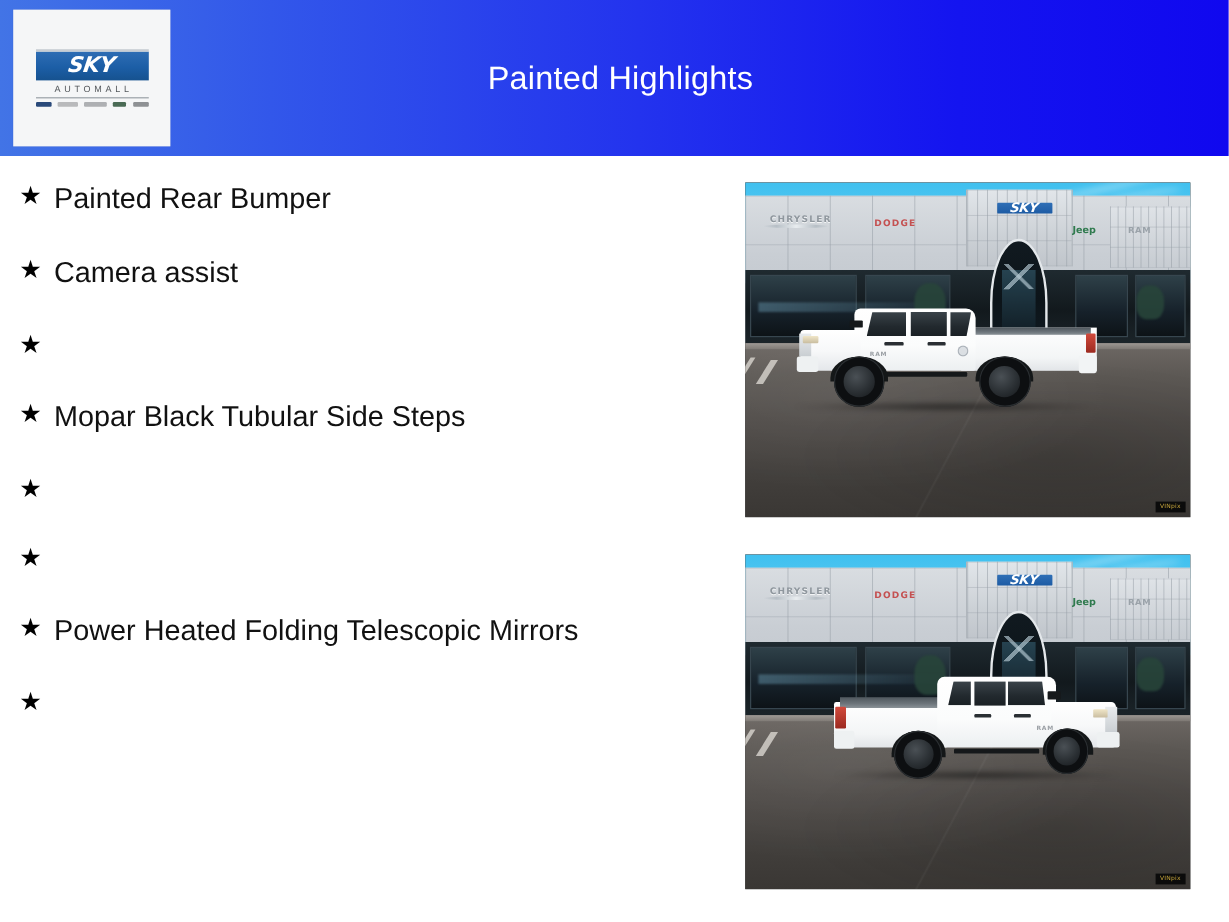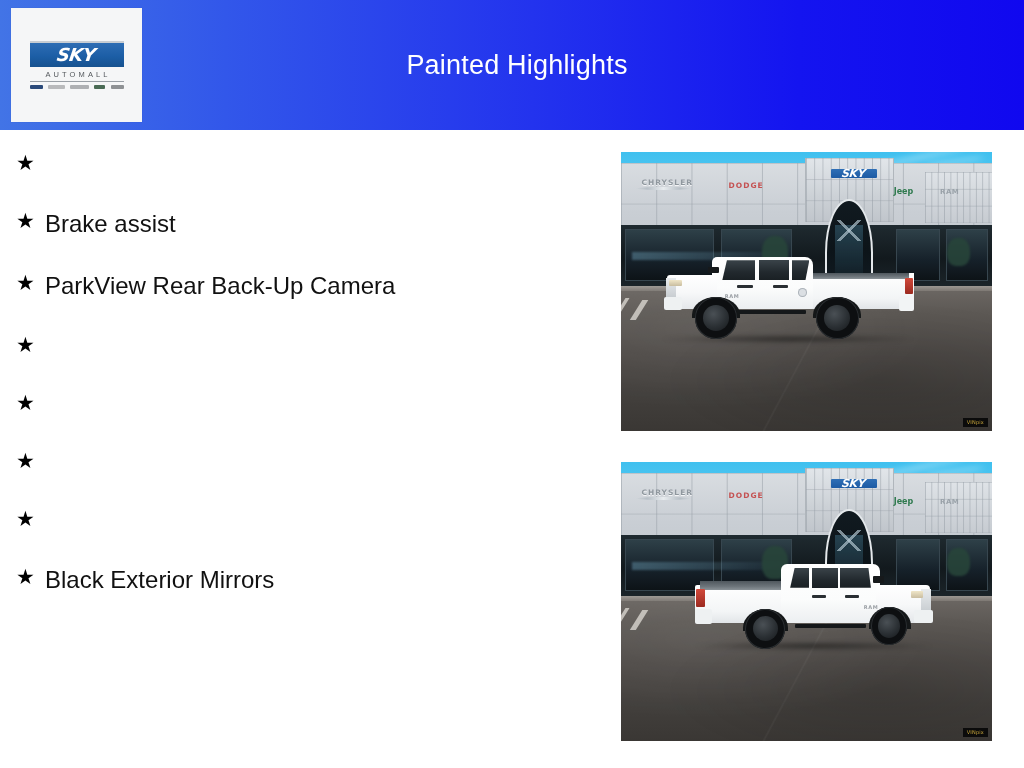"Painted Rear Bumper" div.feature-label { html: none -> <div>Painted Rear Bumper</div> }
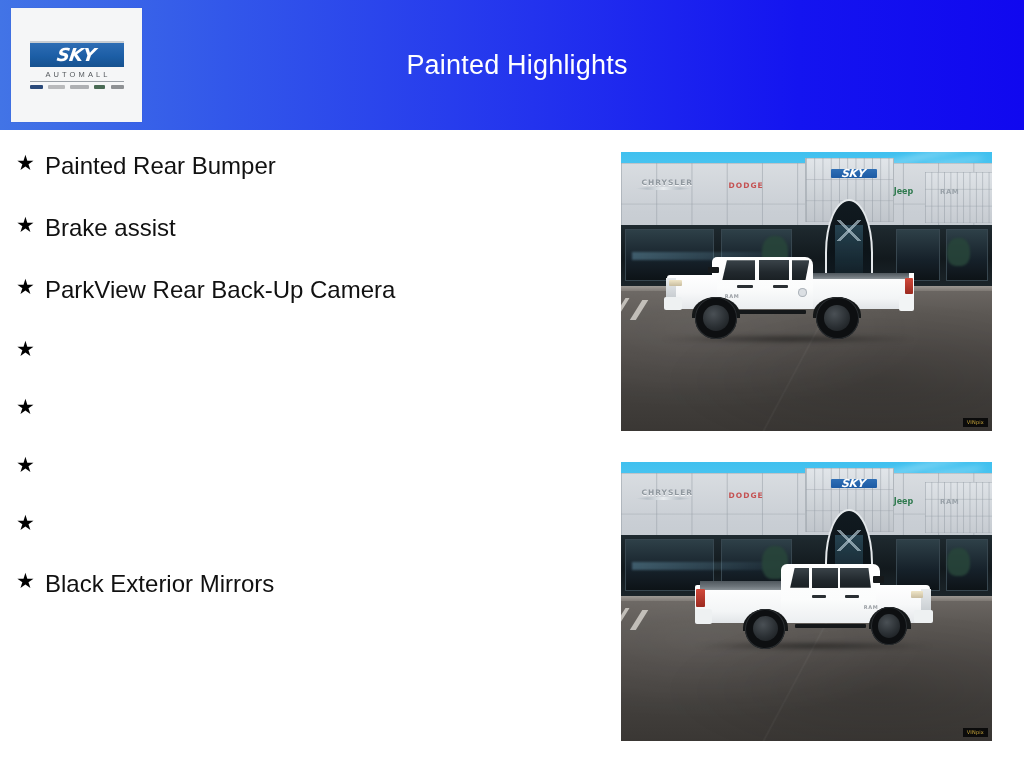"Brake assist" div.feature-label { text: Brake -> Camera }
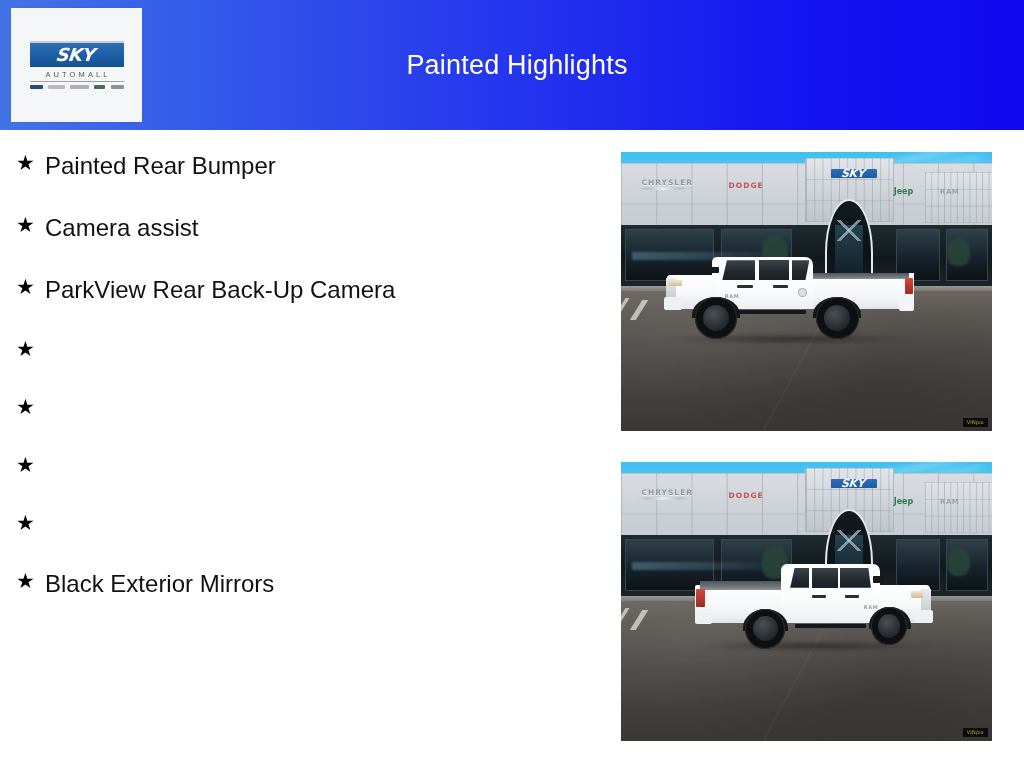"ParkView Rear Back-Up Camera" div.feature-label { html: <div>ParkView Rear Back-Up Camera</div> -> none }
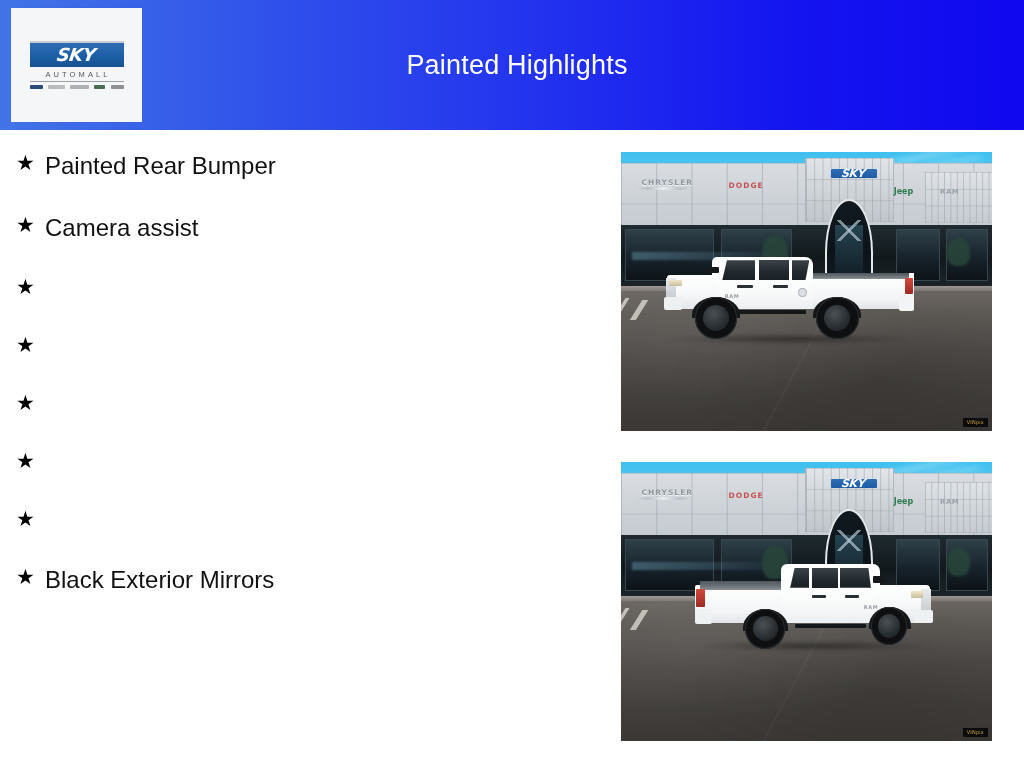"Mopar Black Tubular Side Steps" div.feature-label { html: none -> <div>Mopar Black Tubular Side Steps</div> }
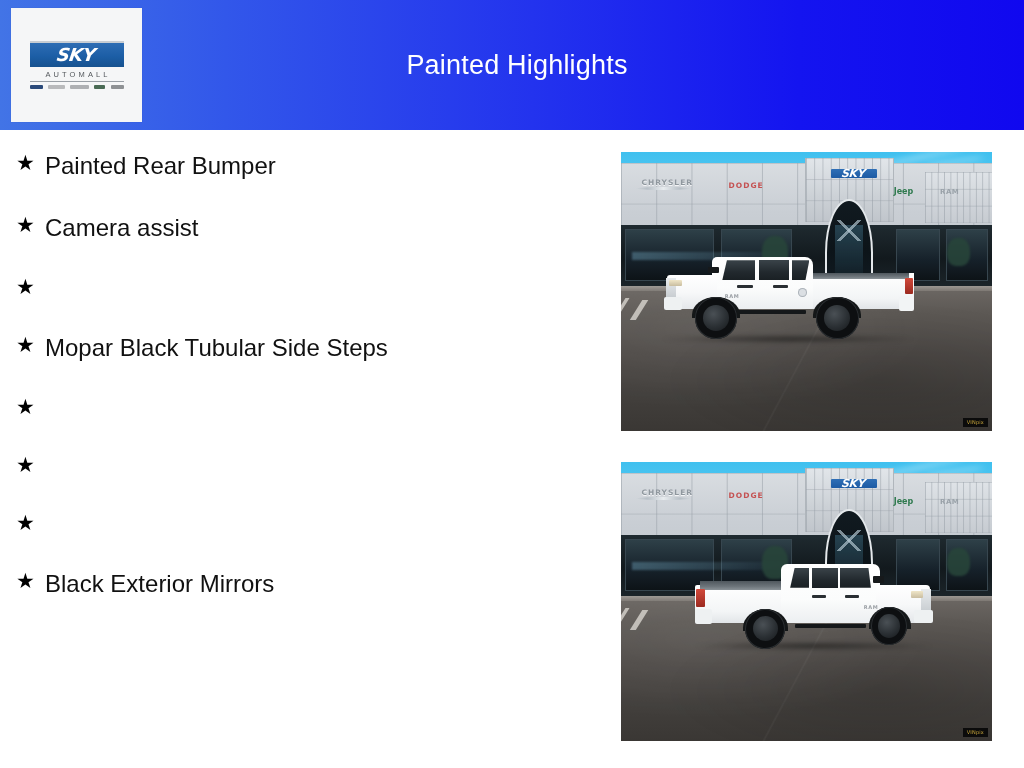"Power Heated Folding Telescopic Mirrors" div.feature-label { html: none -> <div>Power Heated Folding Telescopic Mirrors</div> }
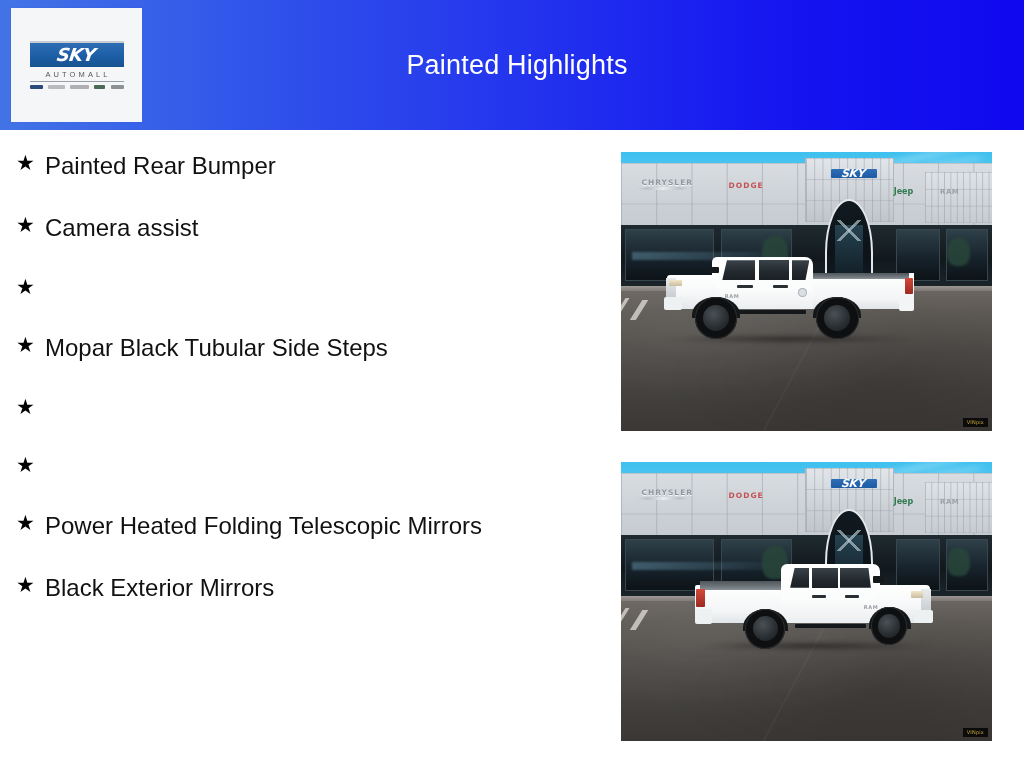"Black Exterior Mirrors" div.feature-label { html: <div>Black Exterior Mirrors</div> -> none }
